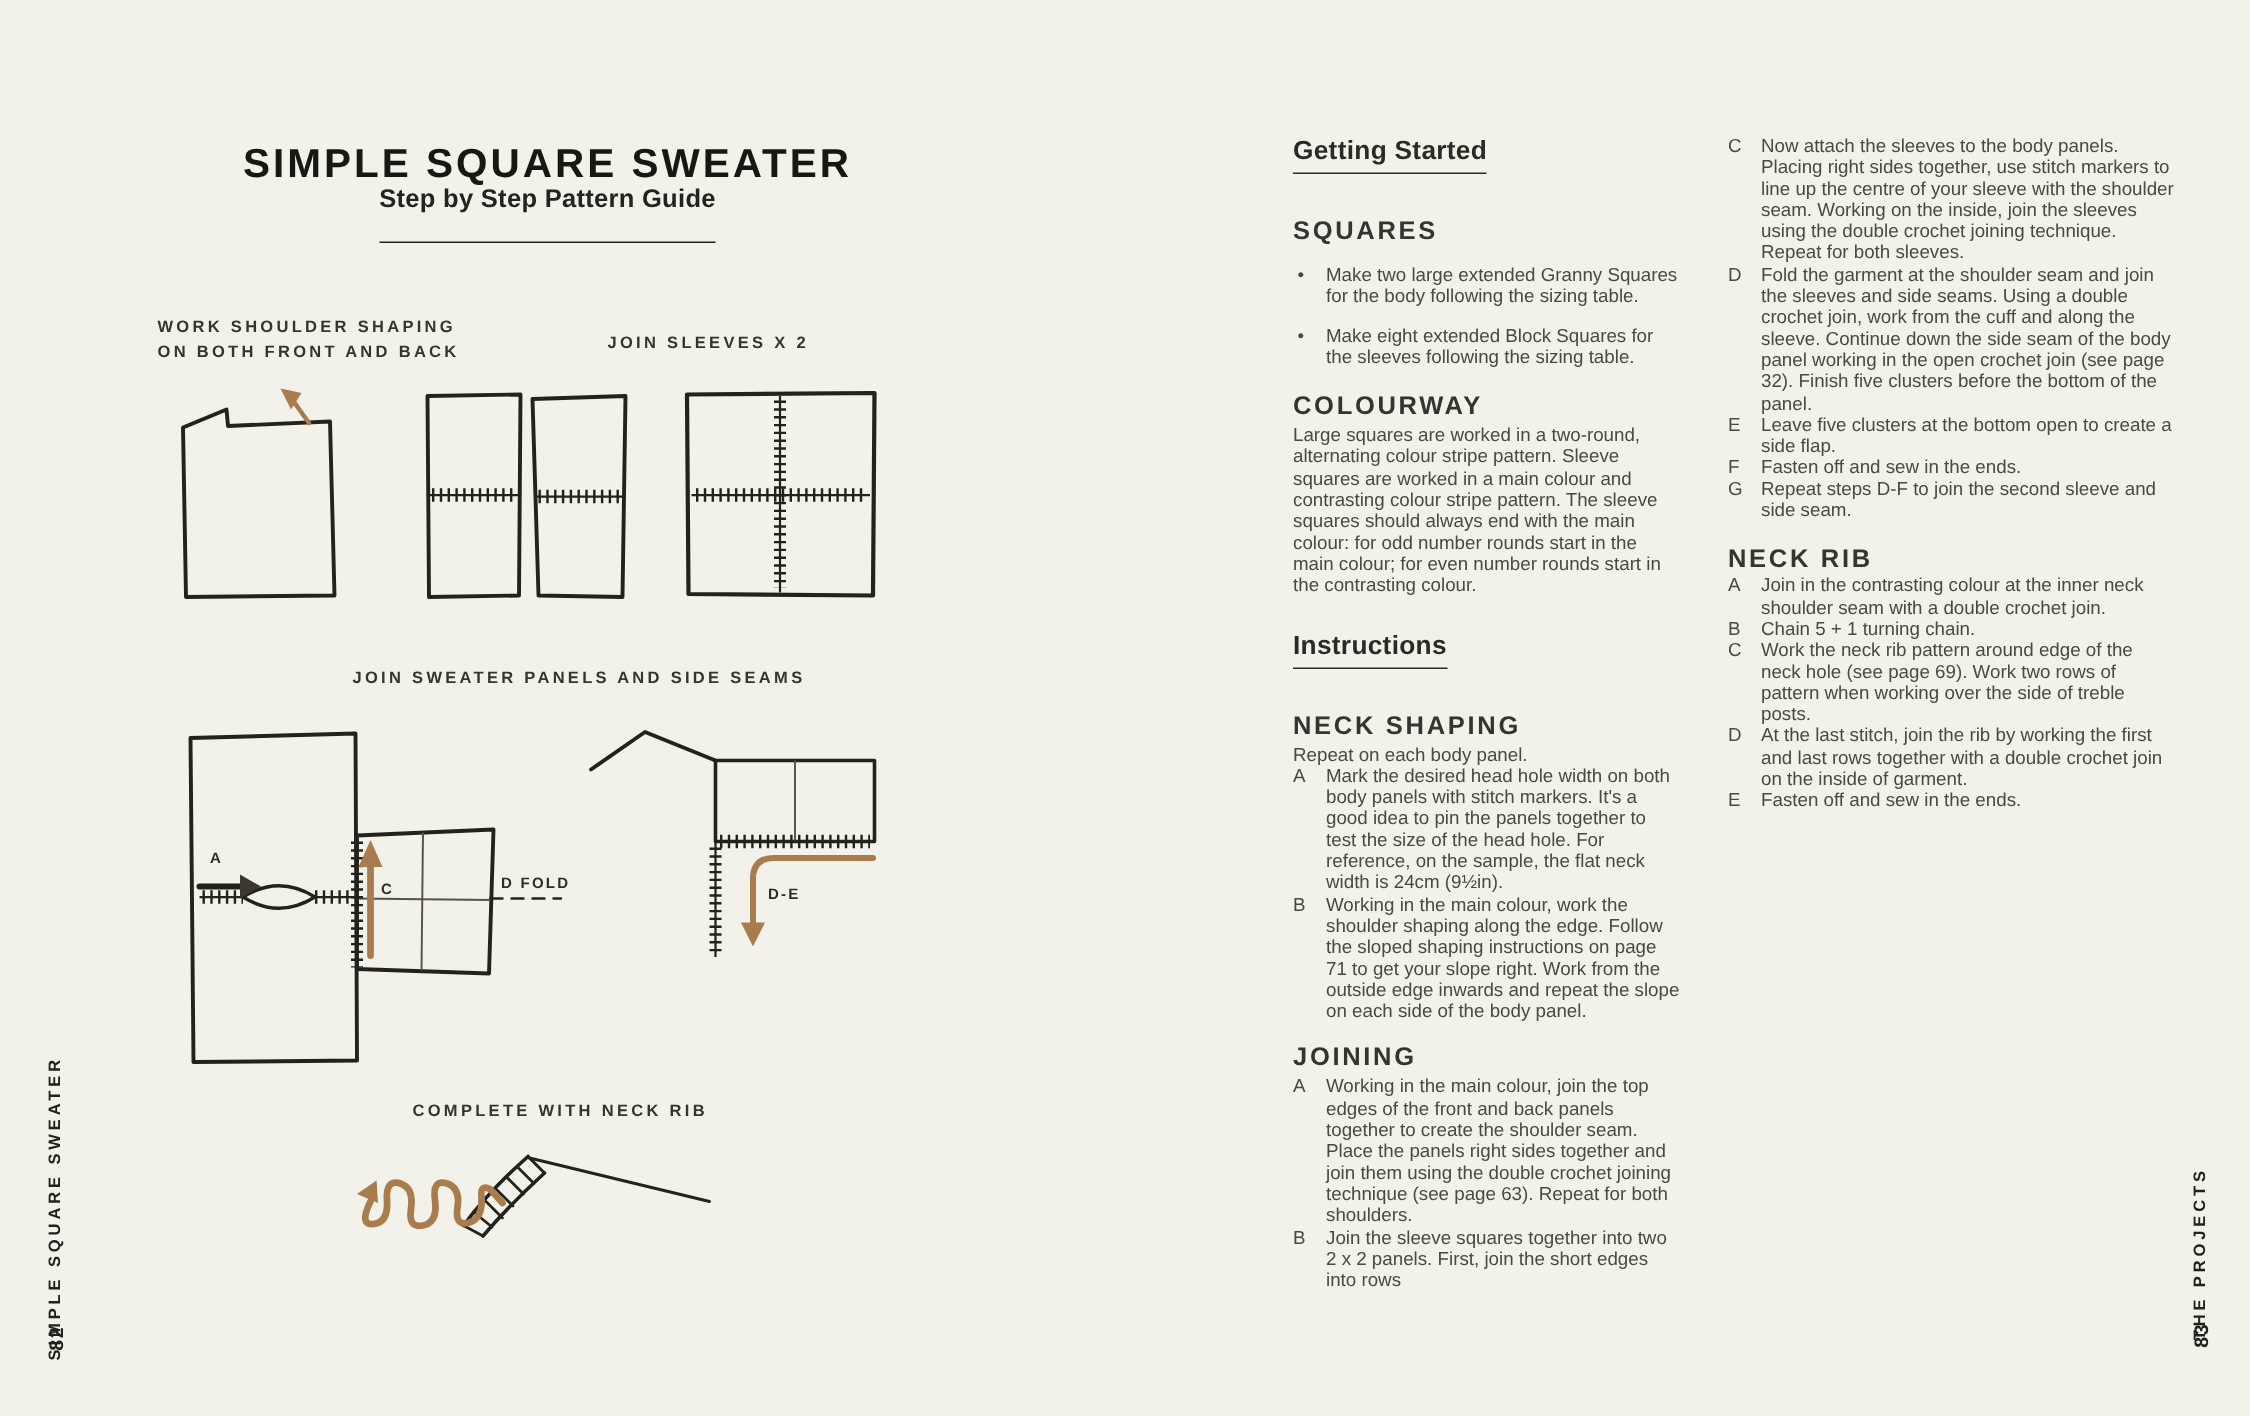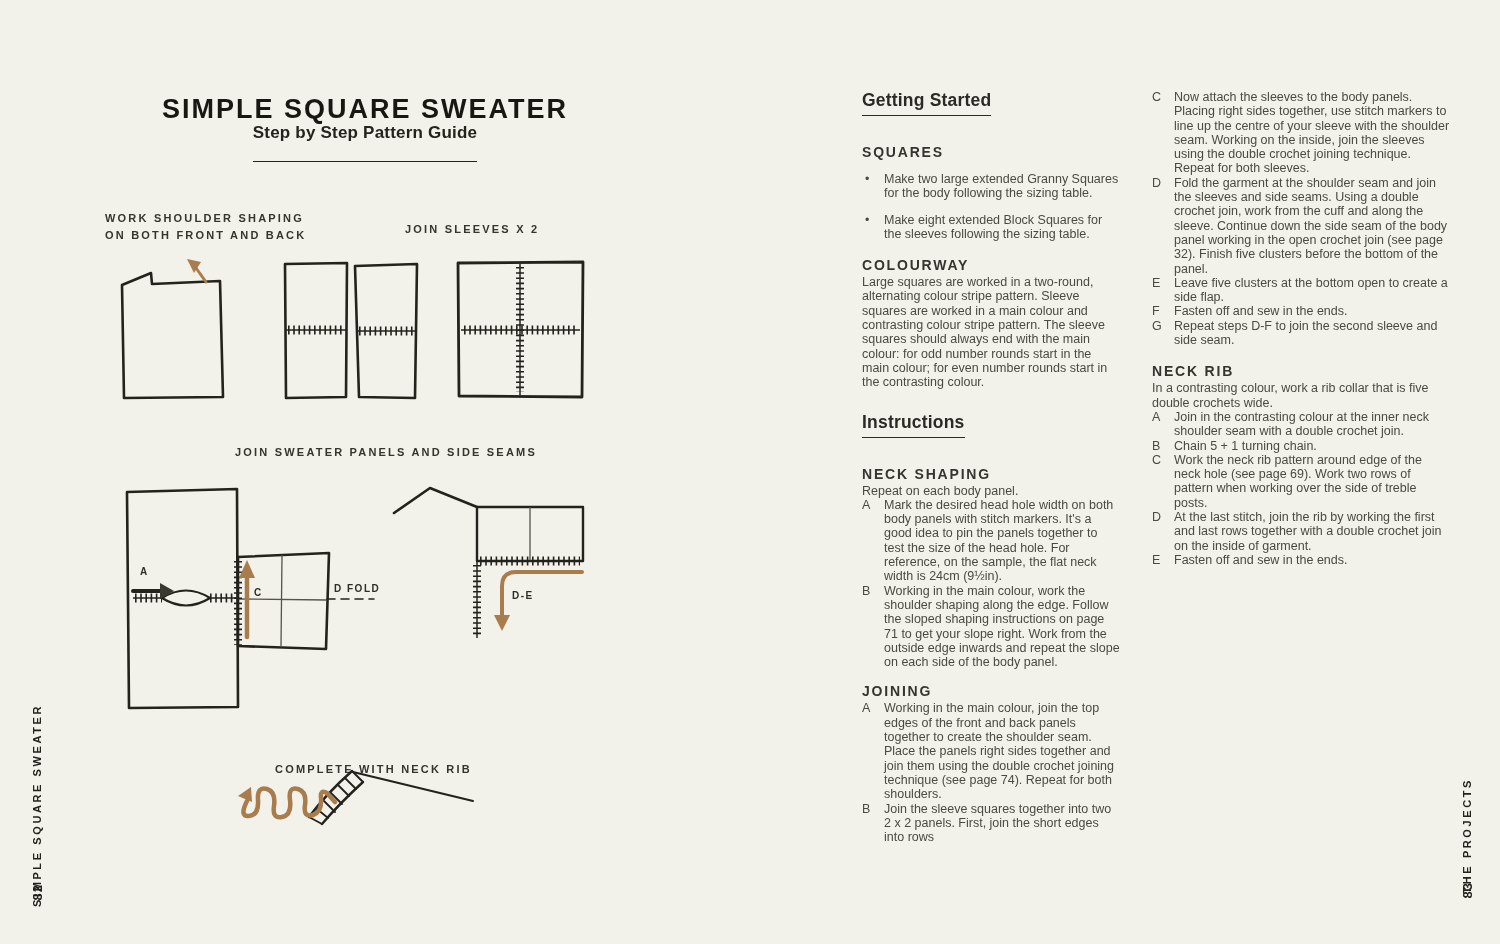"SQUARES" .subhead { font-size: 14px -> 17px }
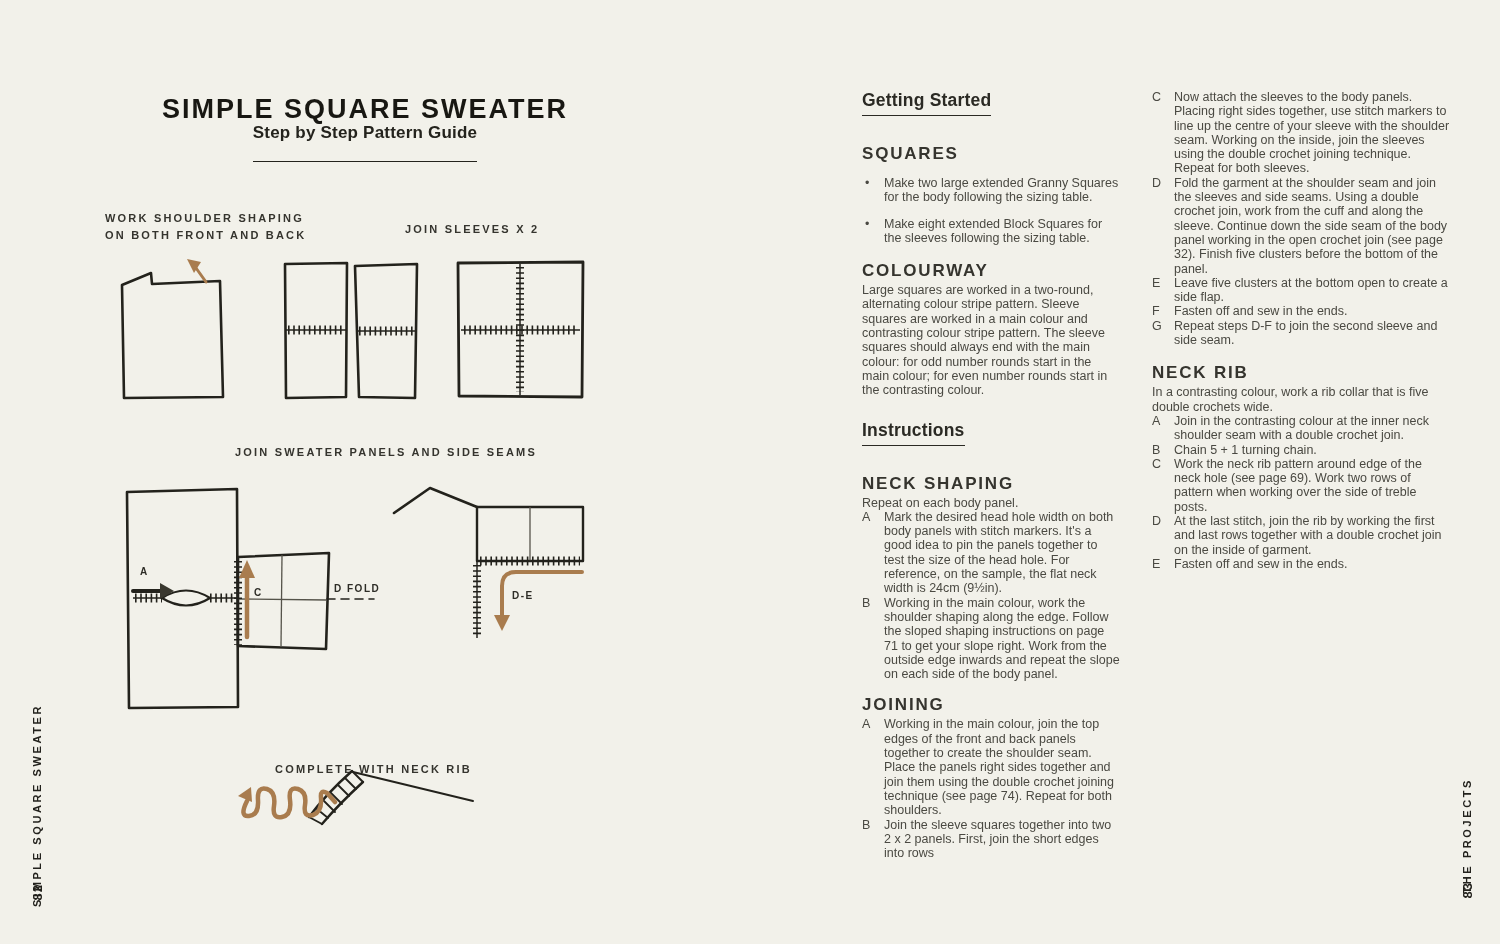"In a contrasting colour, work" div.bt { html: <div>In a contrasting colour, work a rib collar that is five double crochets wide.</div> -> none }
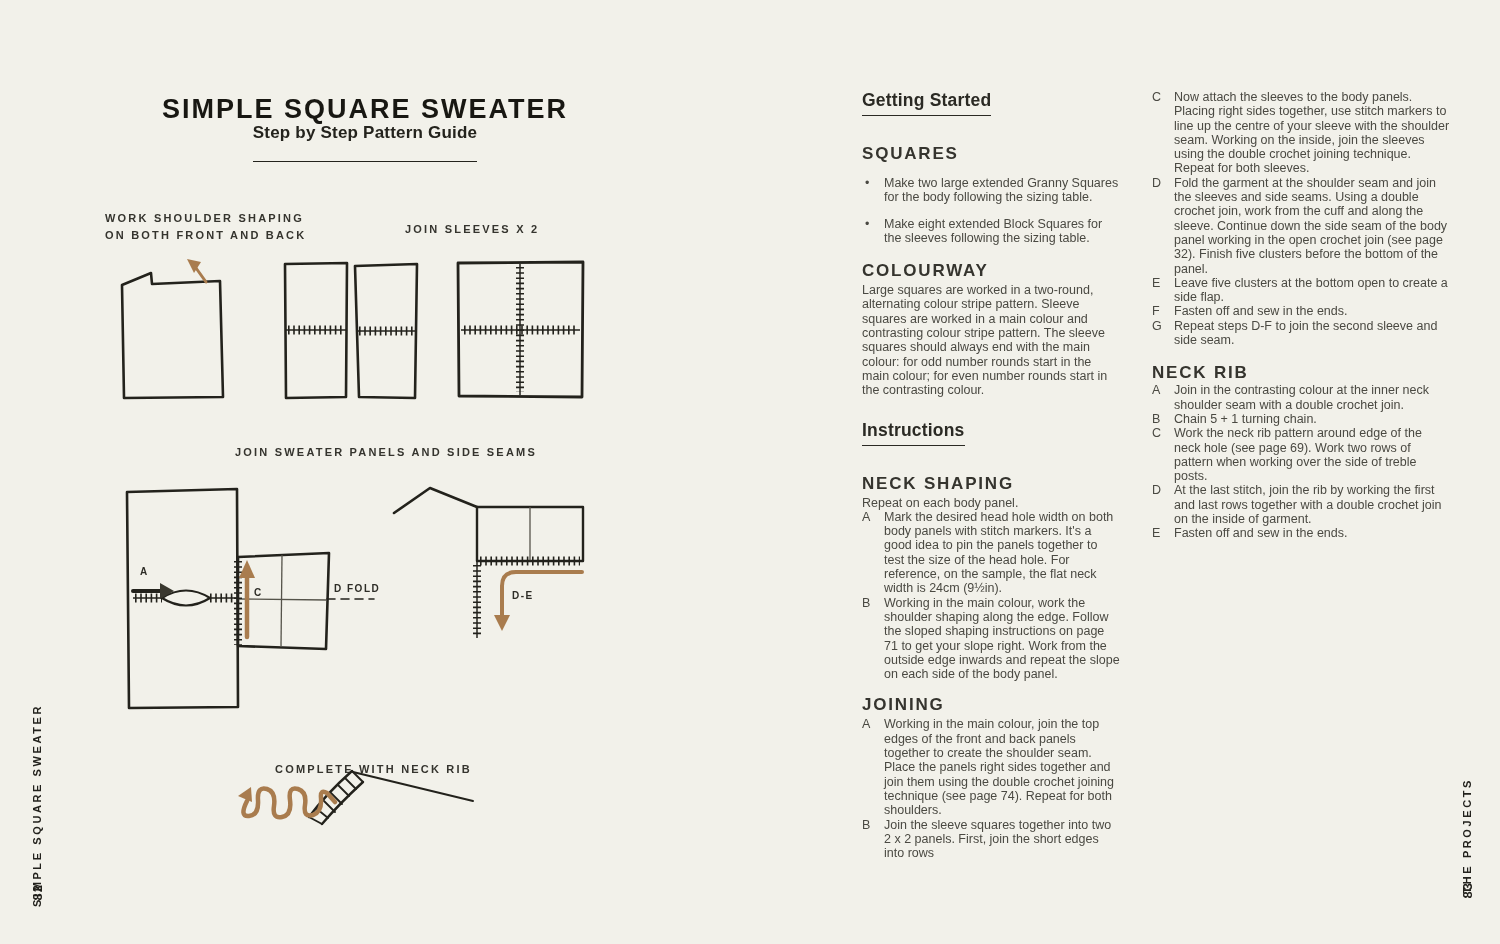"Working in the main colour, join" span { text: 74 -> 63 }
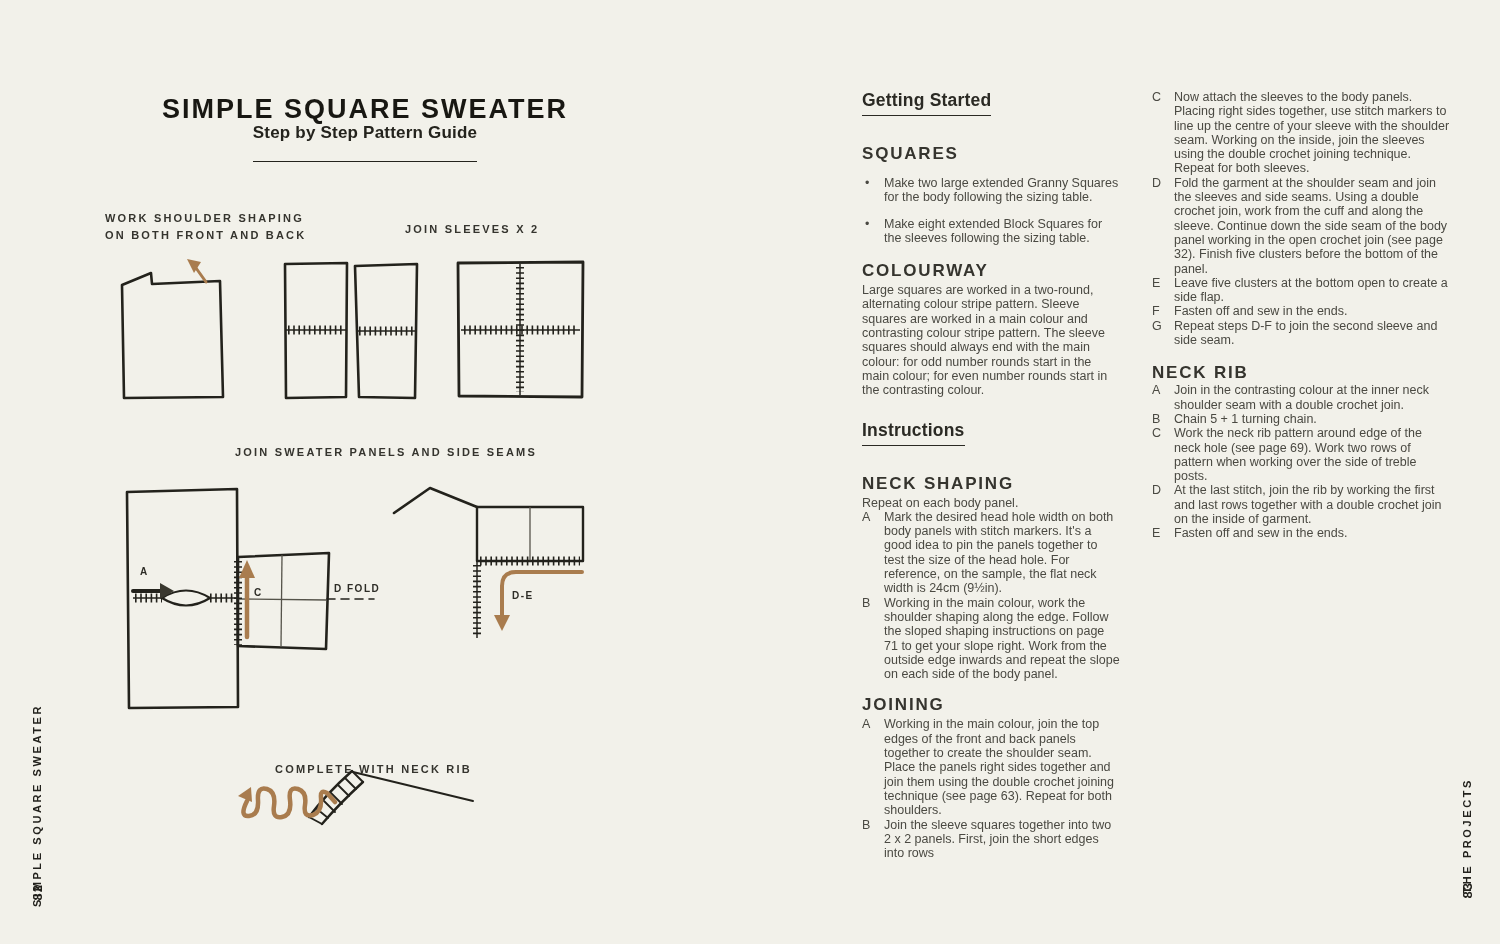"COMPLETE WITH NECK RIB" div.abs { margin-top: 28px -> none }
